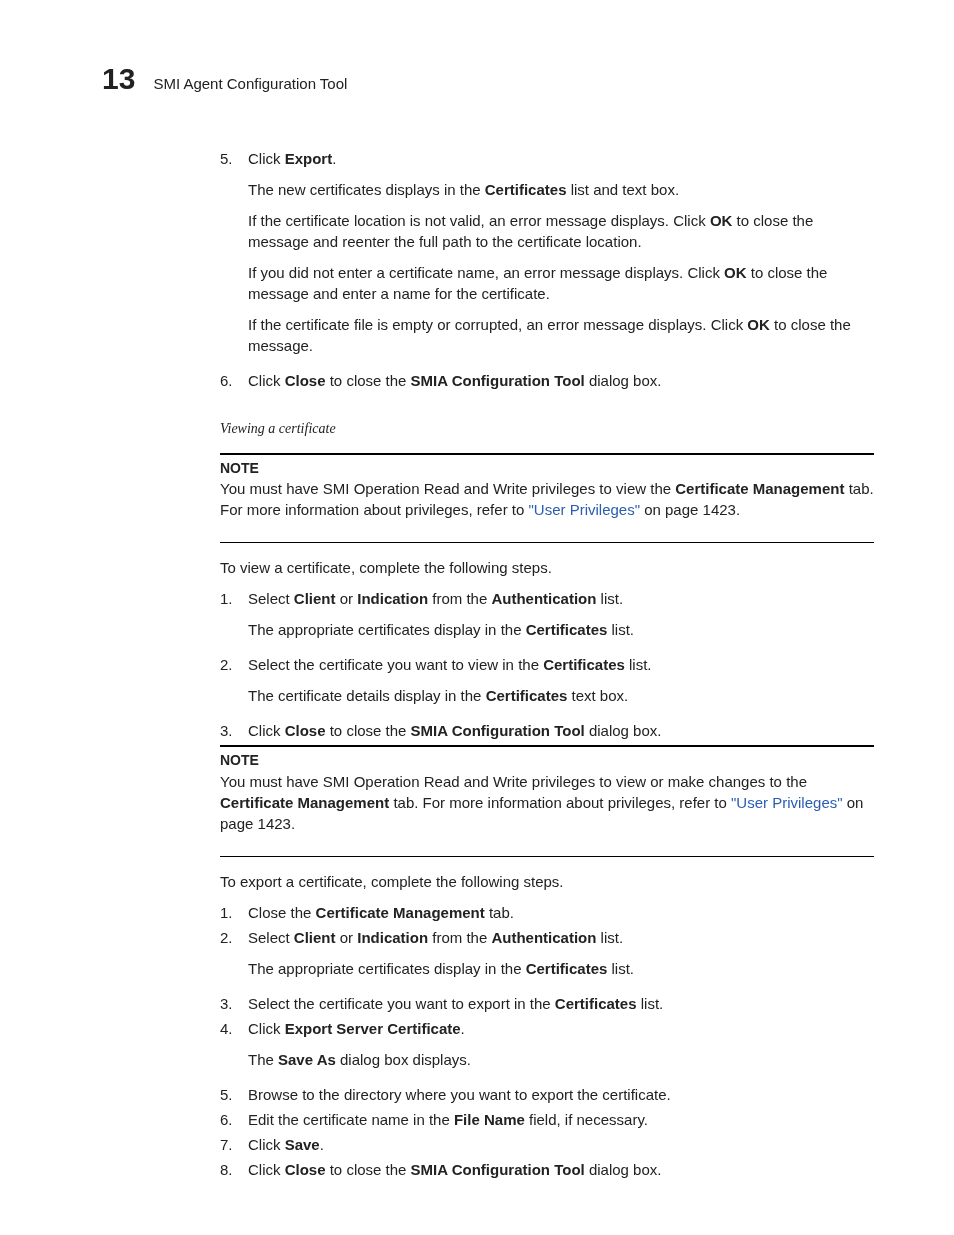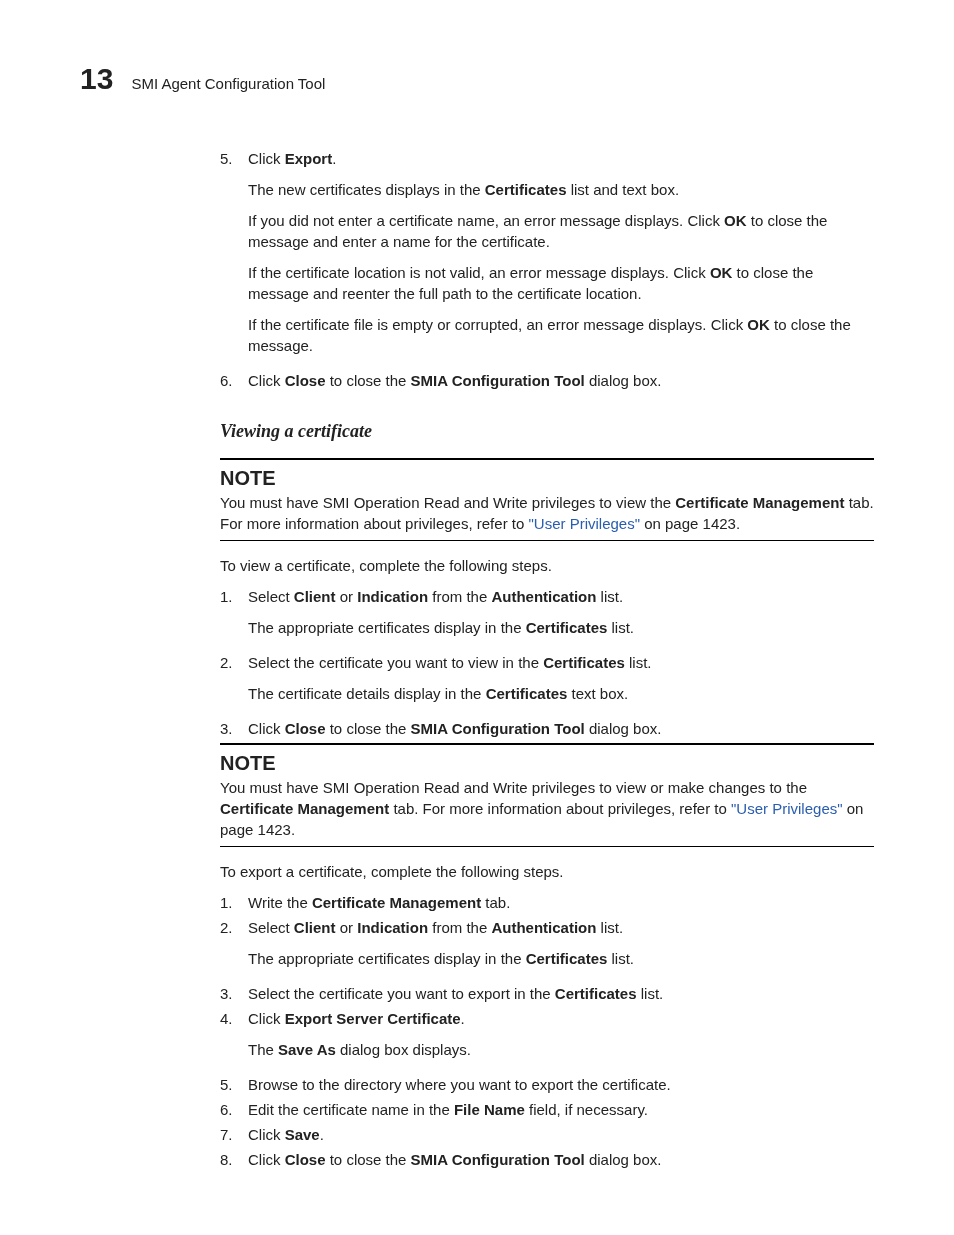"13" .chapter-num { margin-left: none -> 22px }
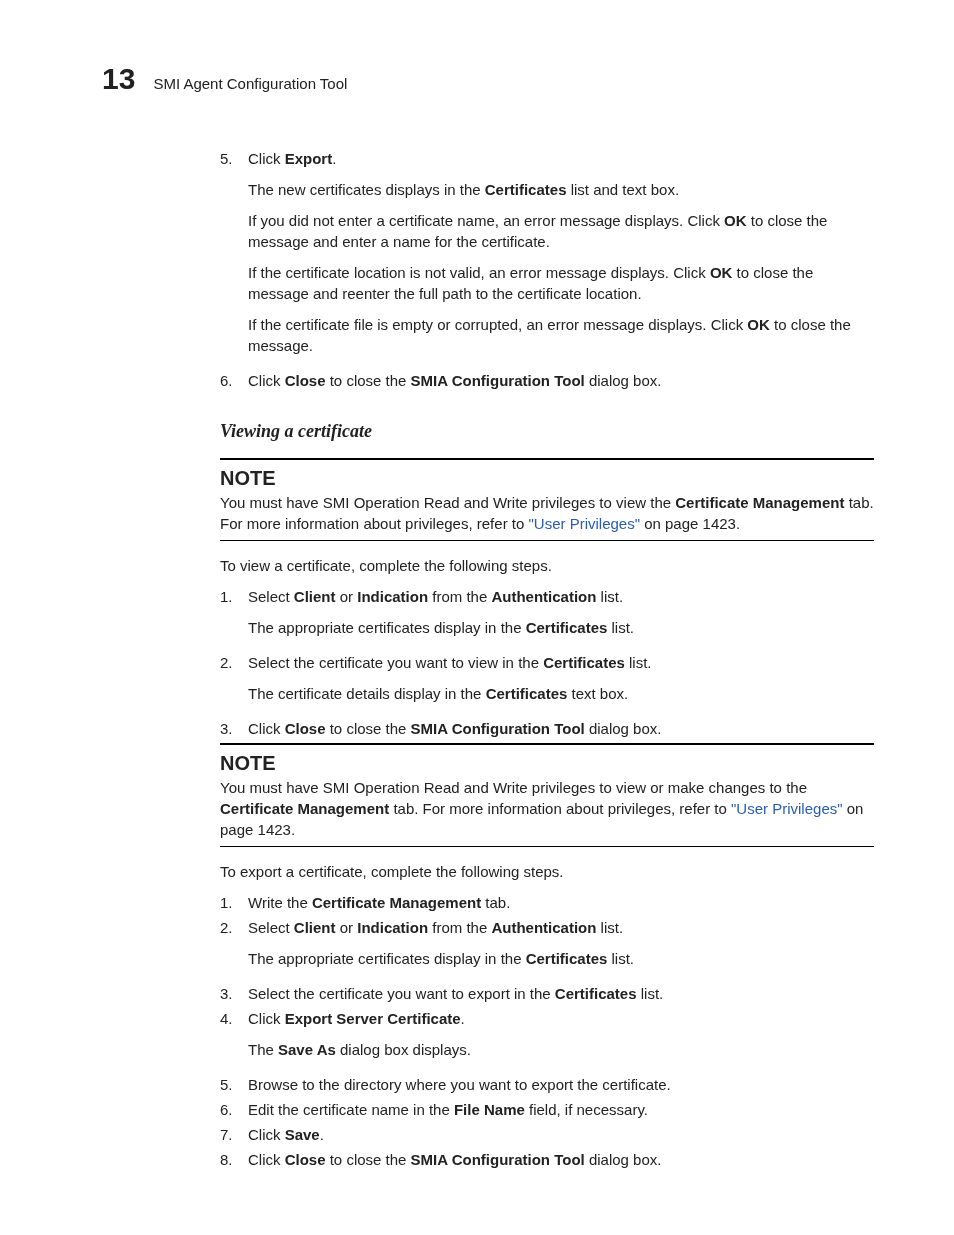"If you did not enter" div.para { order: before "If the certificate location is" -> after "If the certificate location is" }
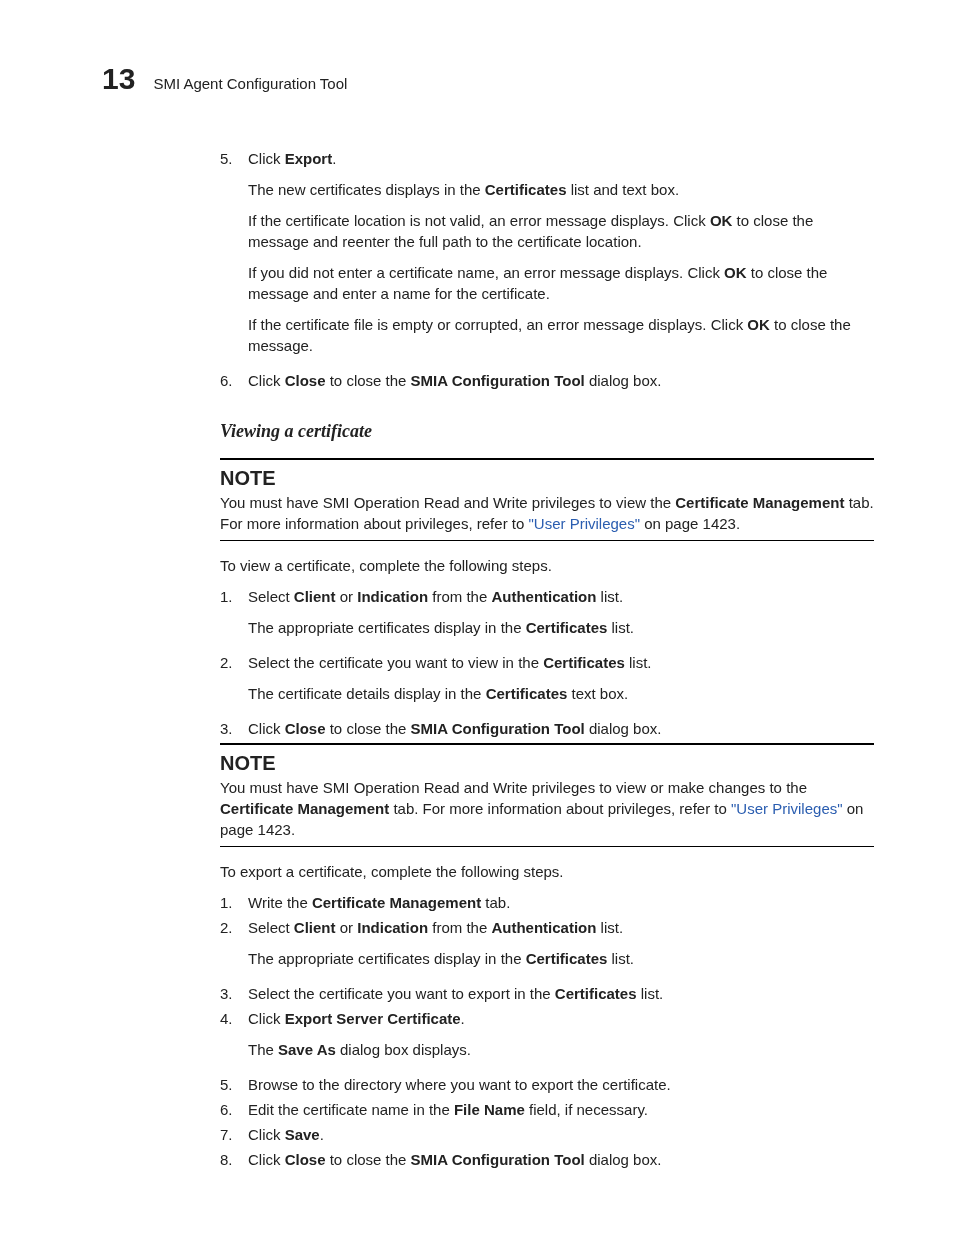"Viewing a certificate" .section-heading { font-size: 18px -> 14px; font-weight: 700 -> 400 }
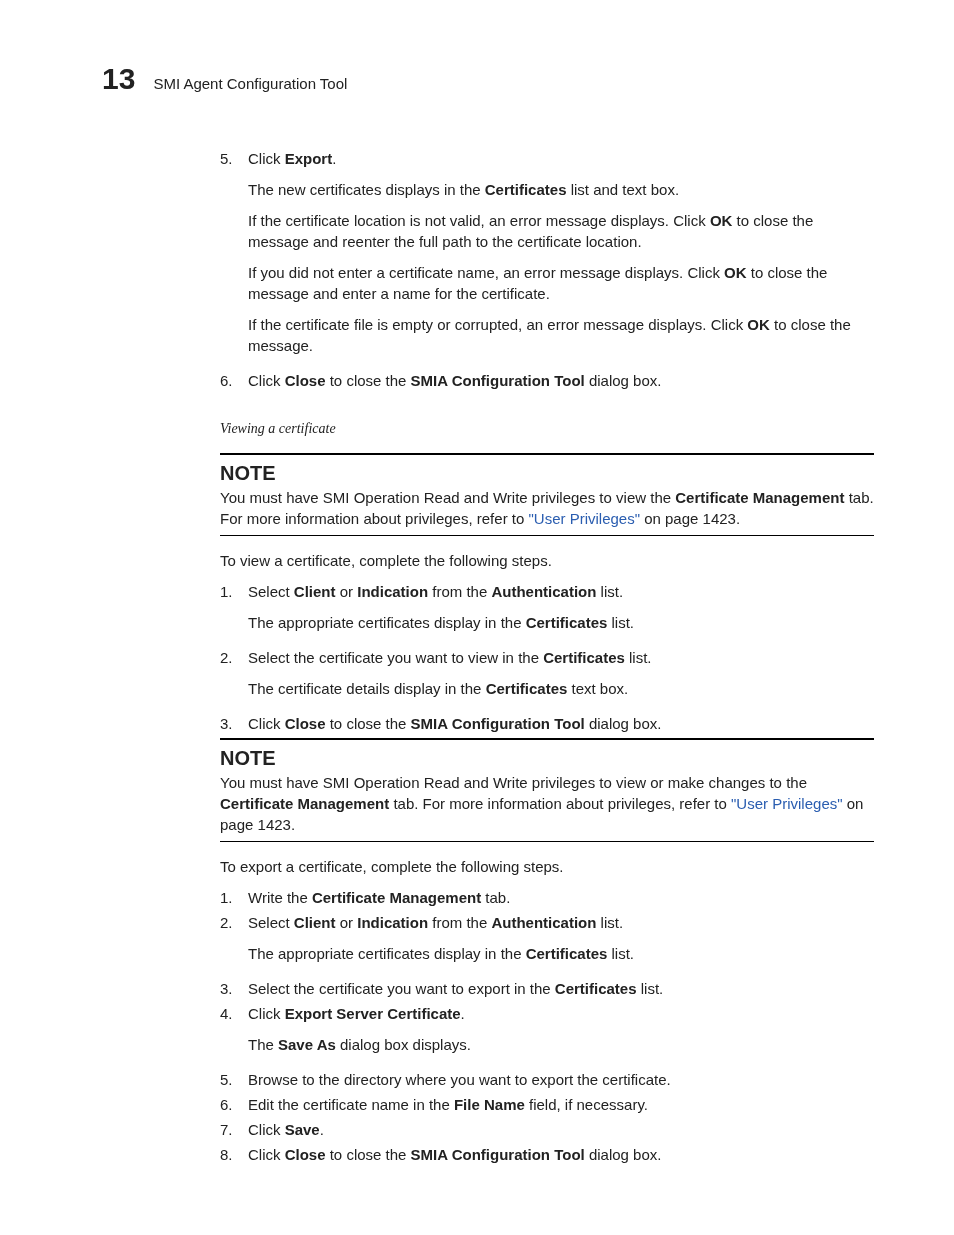"NOTE" .note-label { font-size: 20px -> 14px }
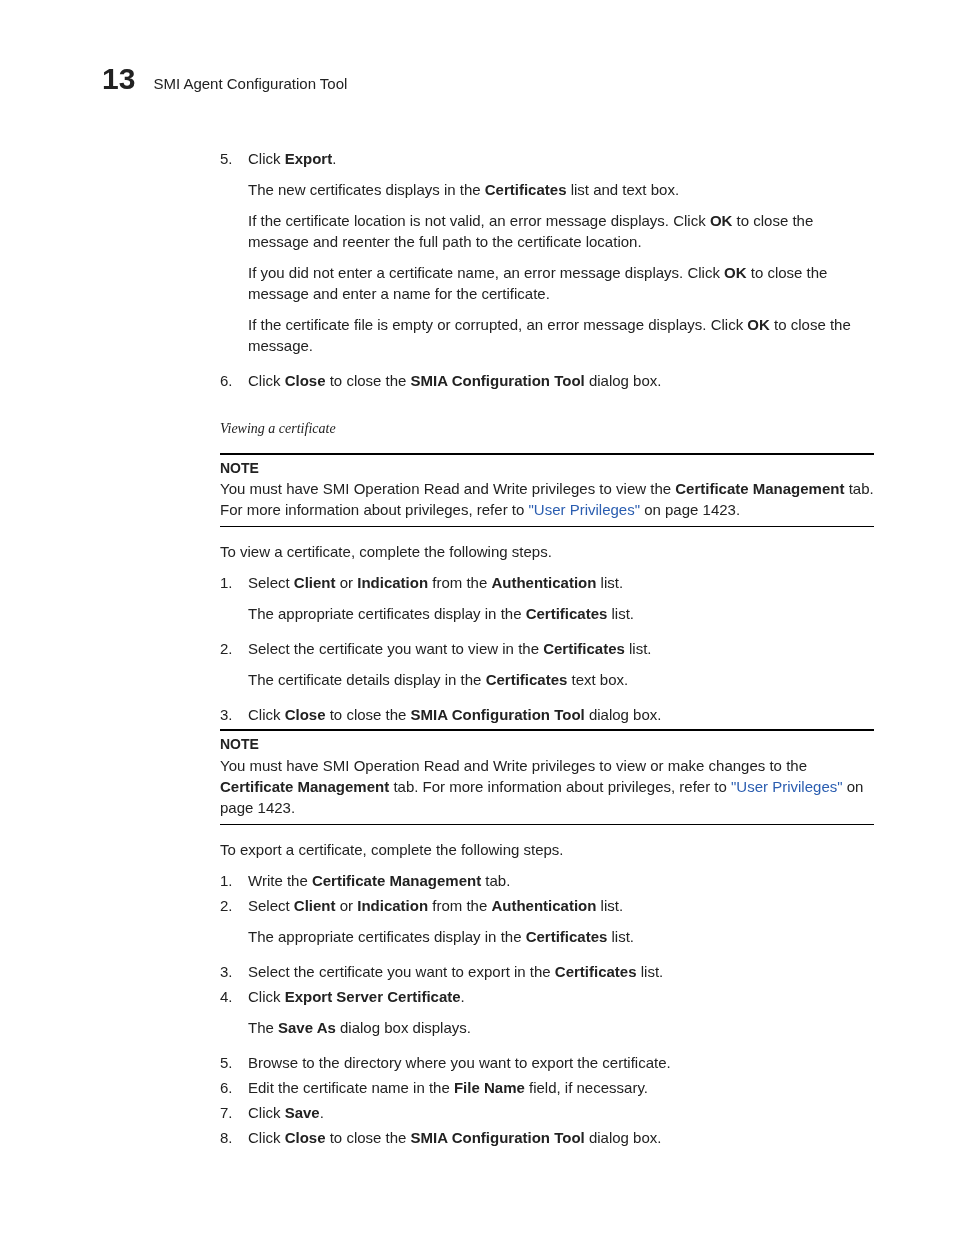"You must have SMI Operation" .note-rule-bottom { padding-bottom: 6px -> 22px }
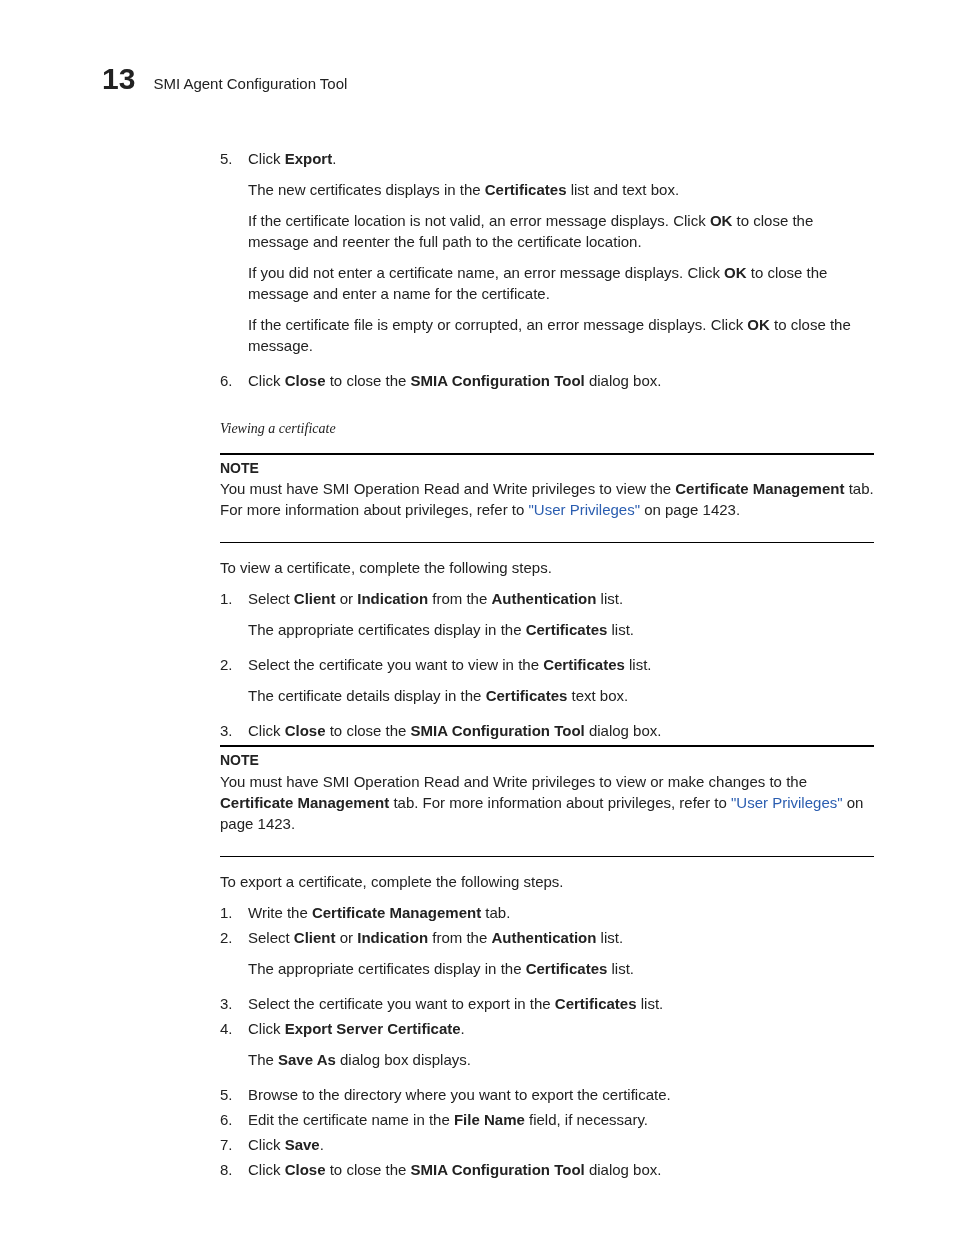"Write the" span { text: Write -> Close }
